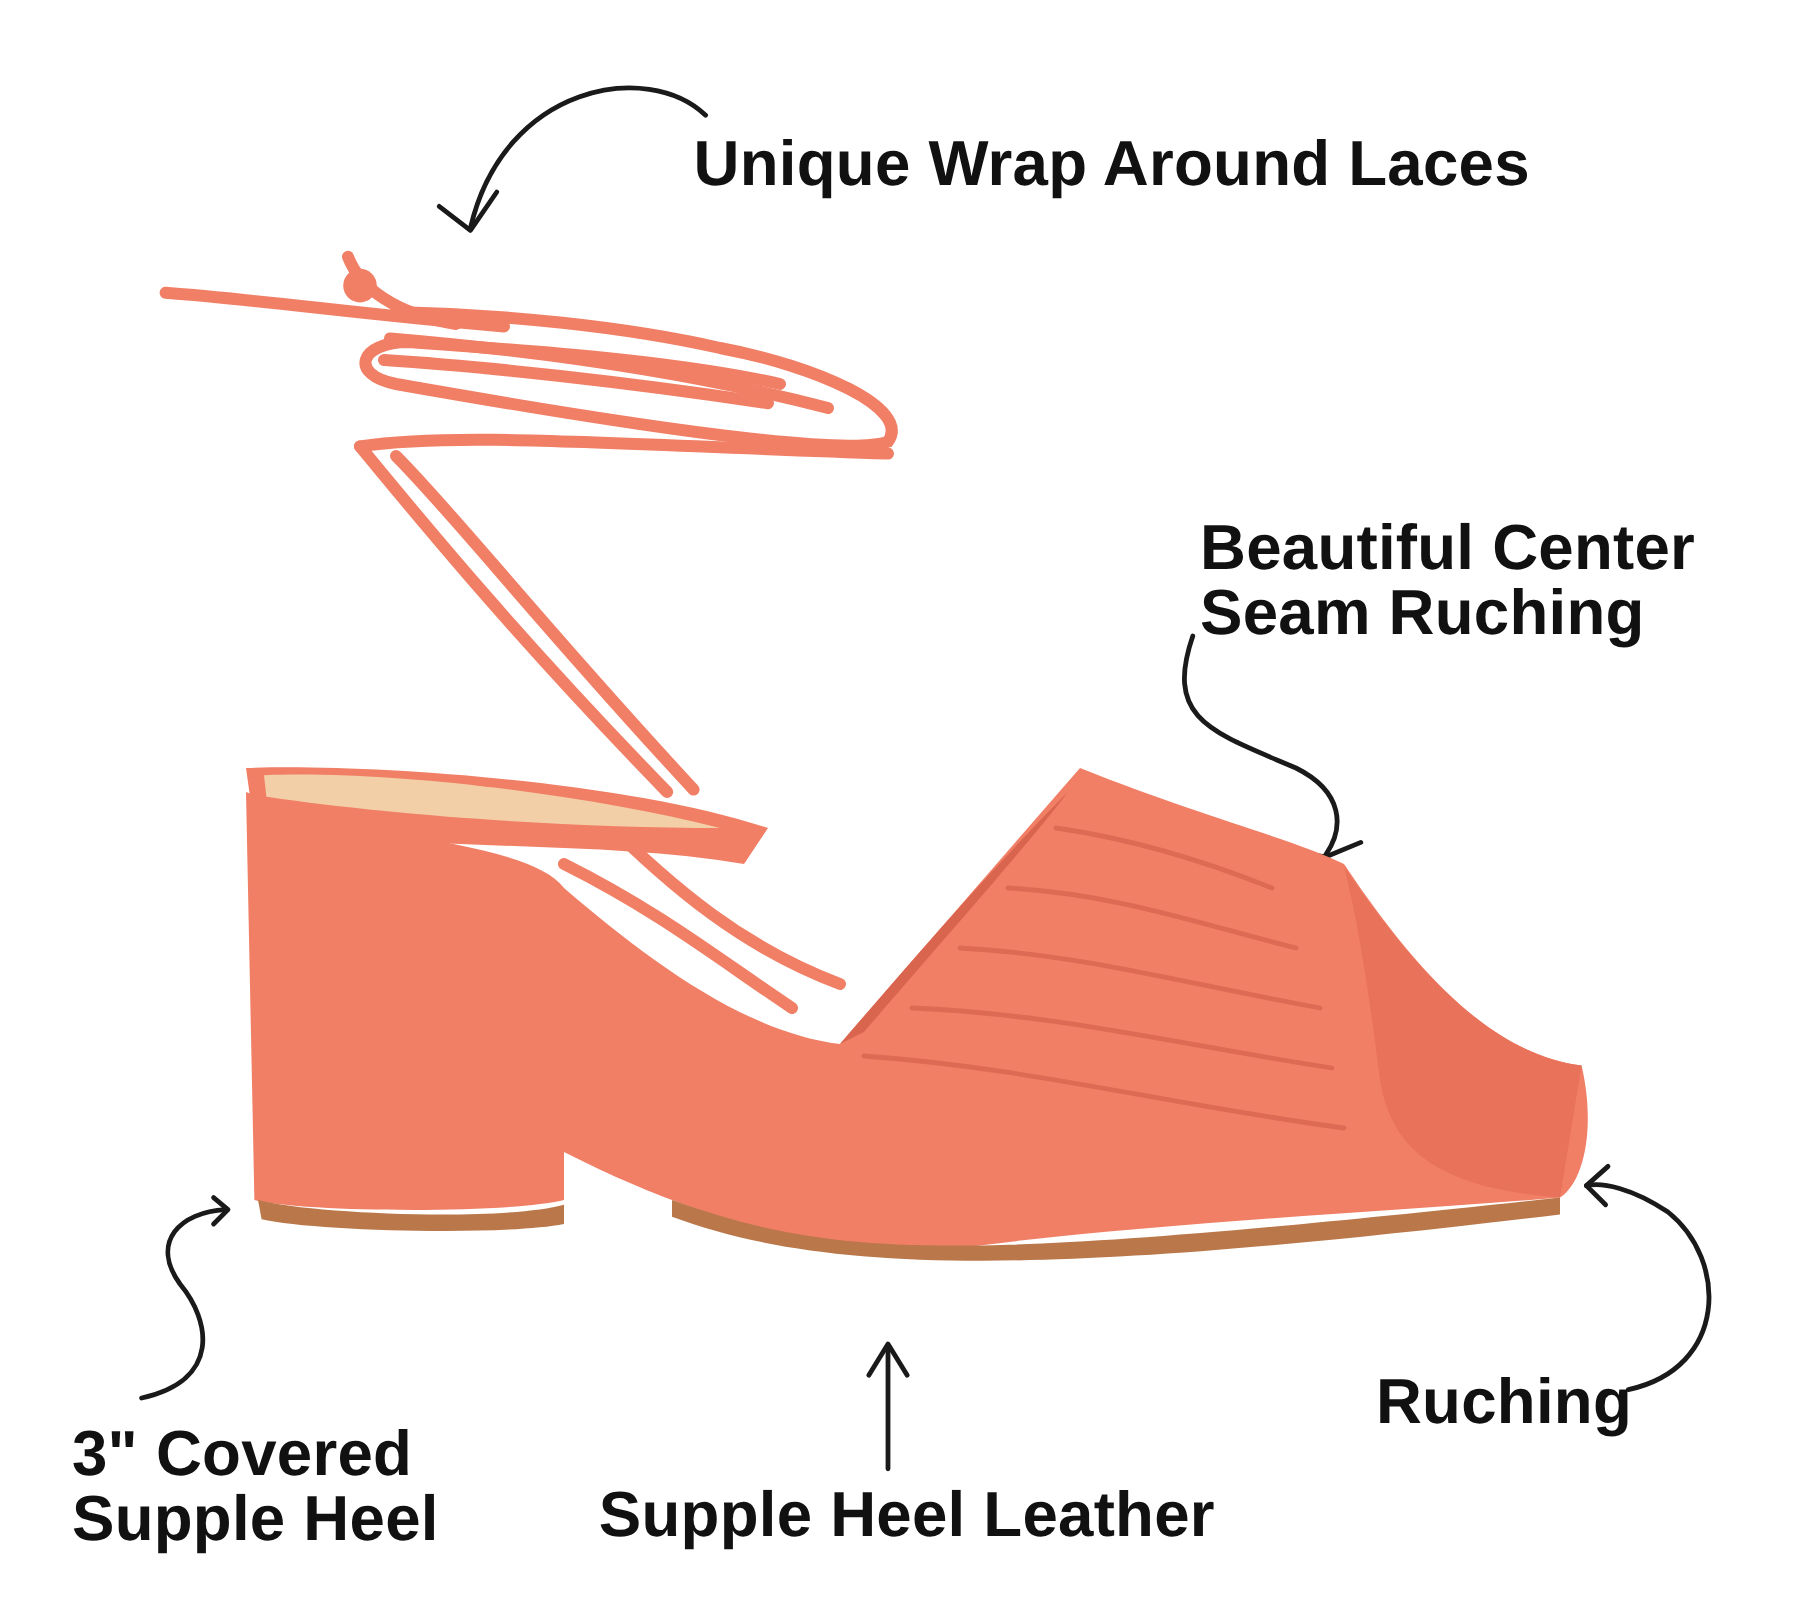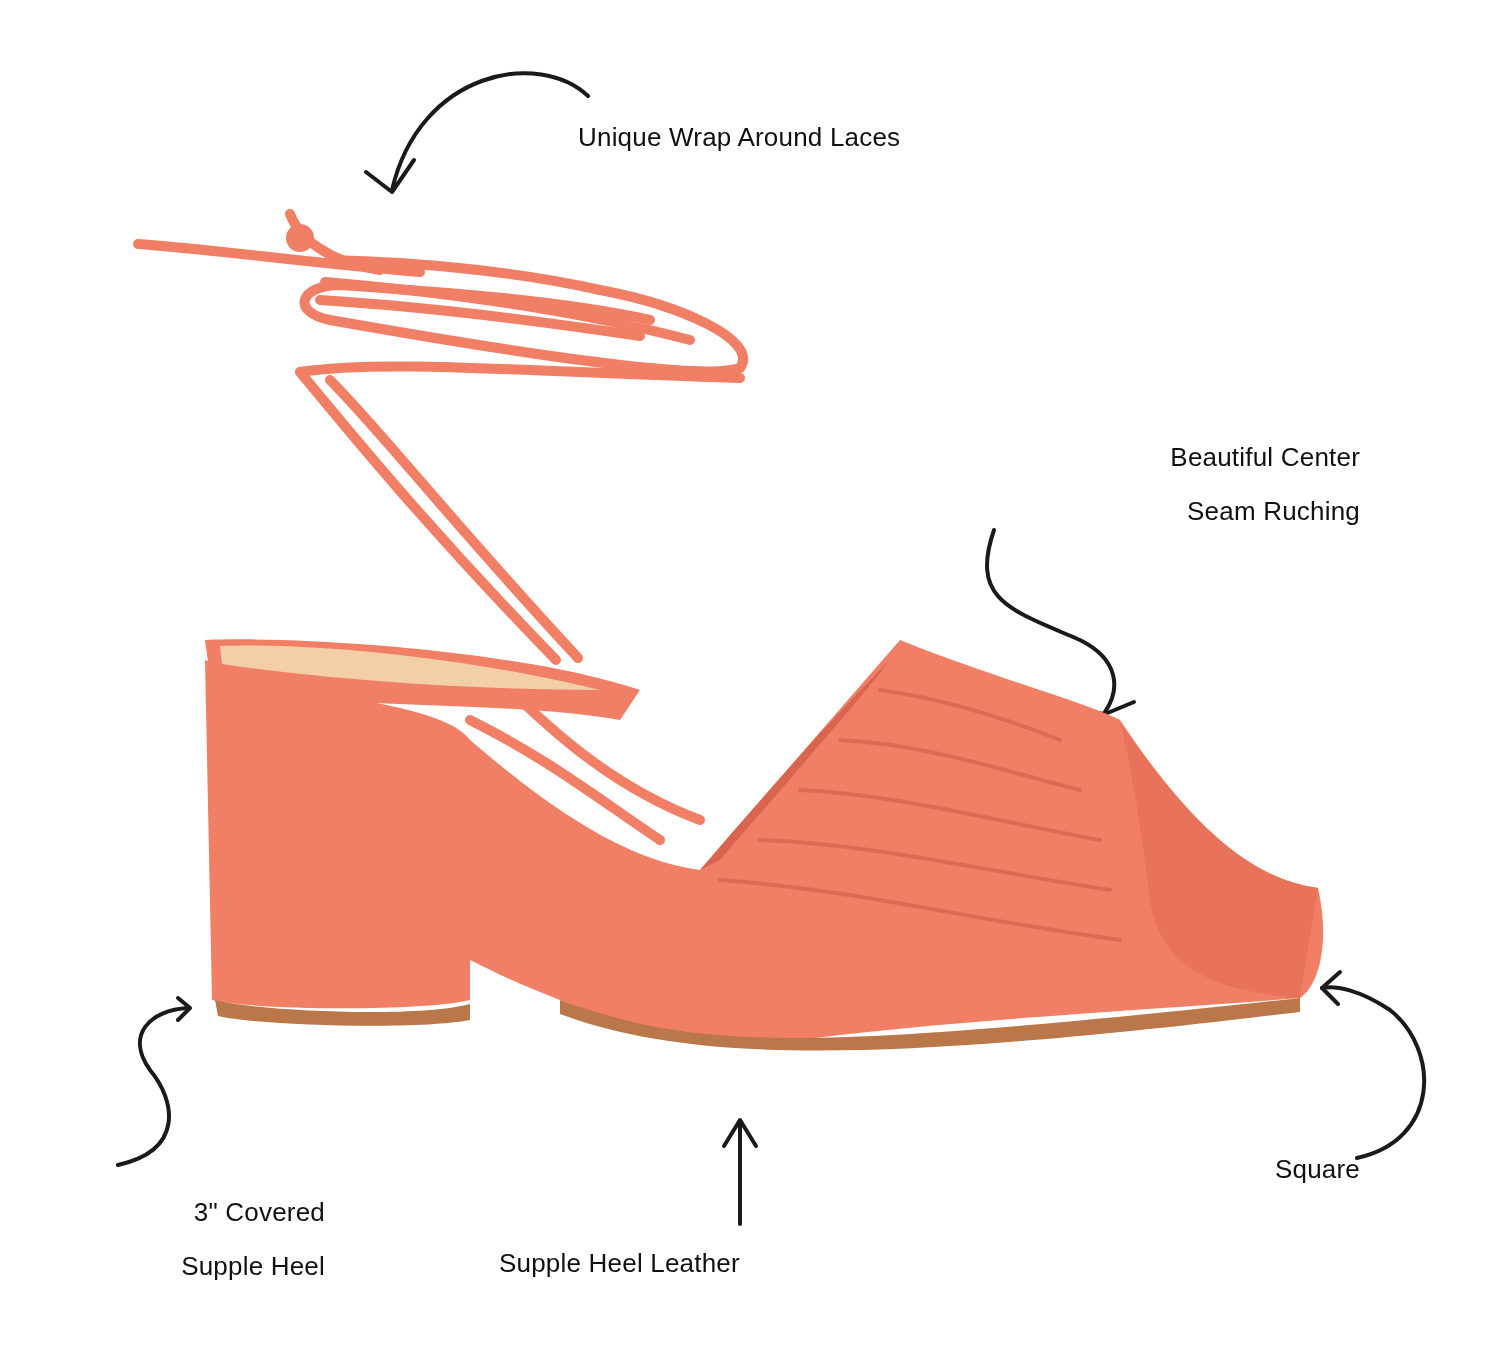"Unique Wrap Around Laces" .label { font-size: 26px -> 53px; font-weight: 400 -> 700 }
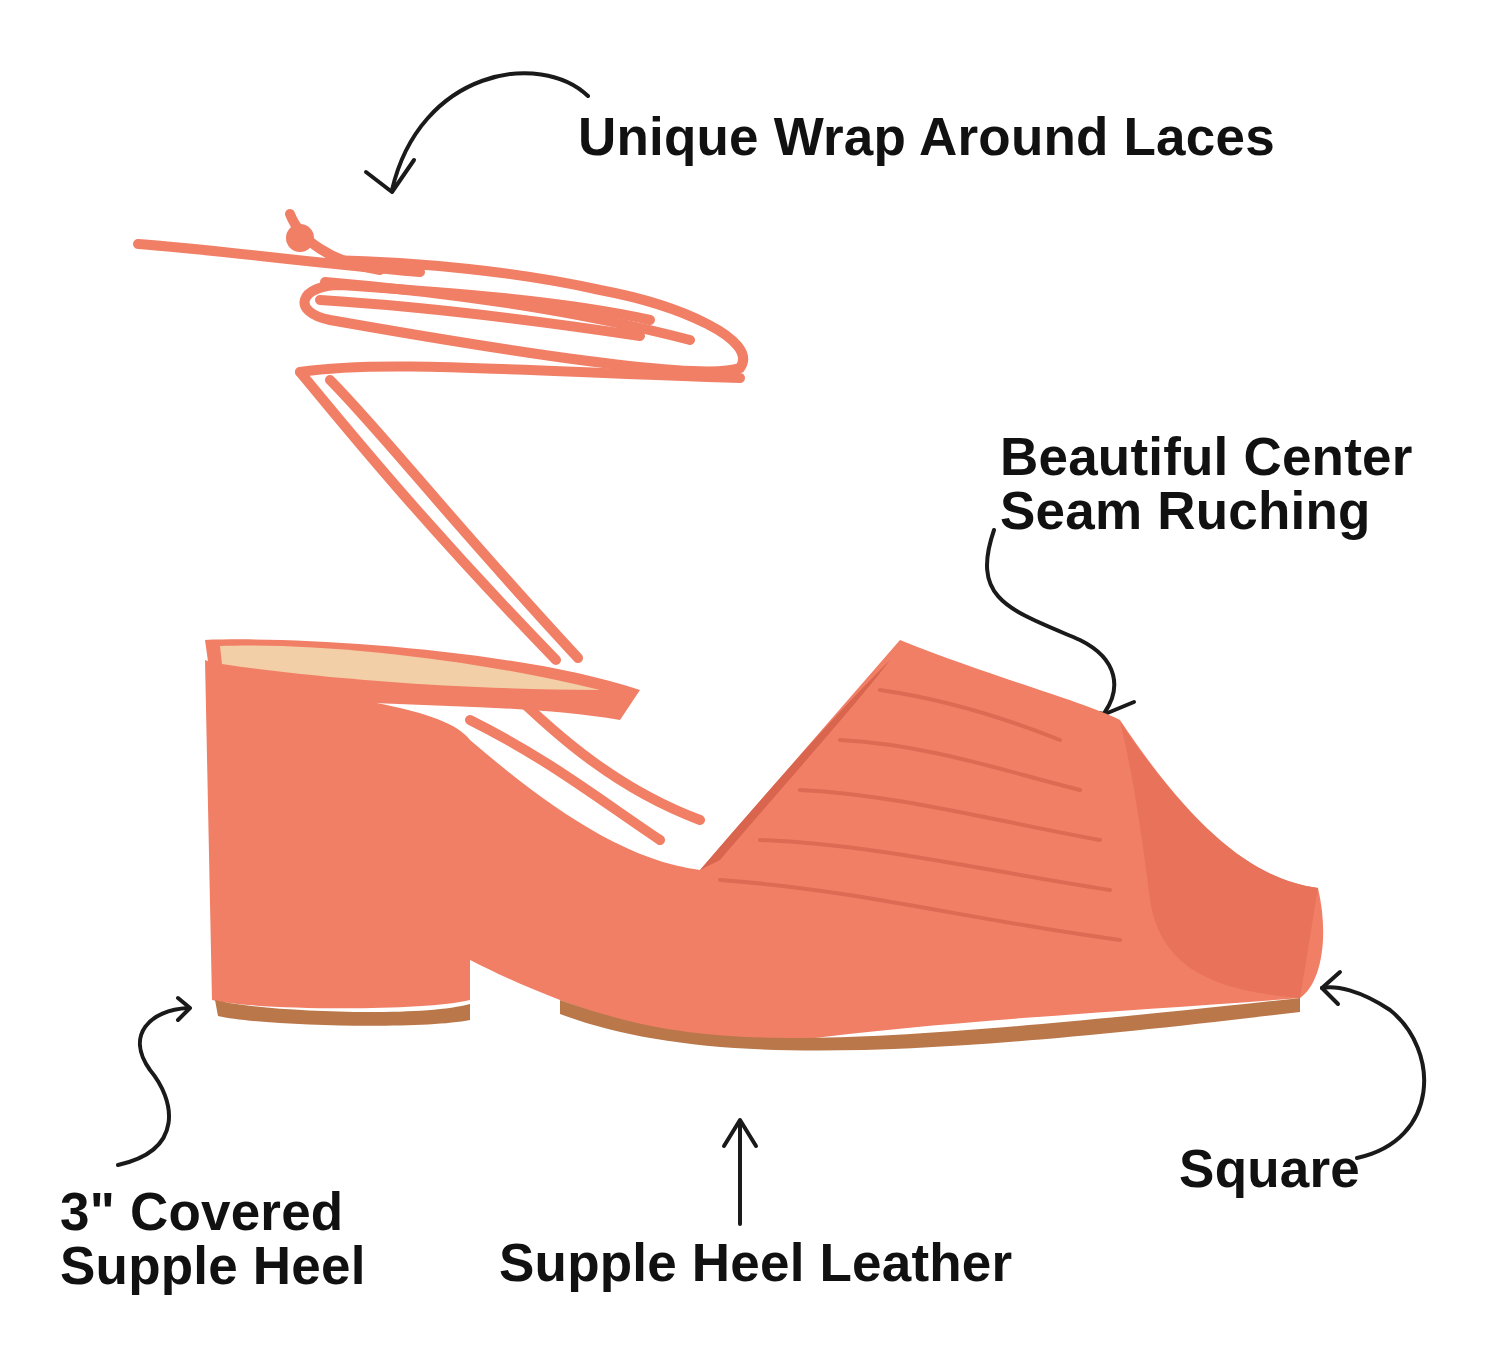"Square" div { text: Square -> Ruching }
